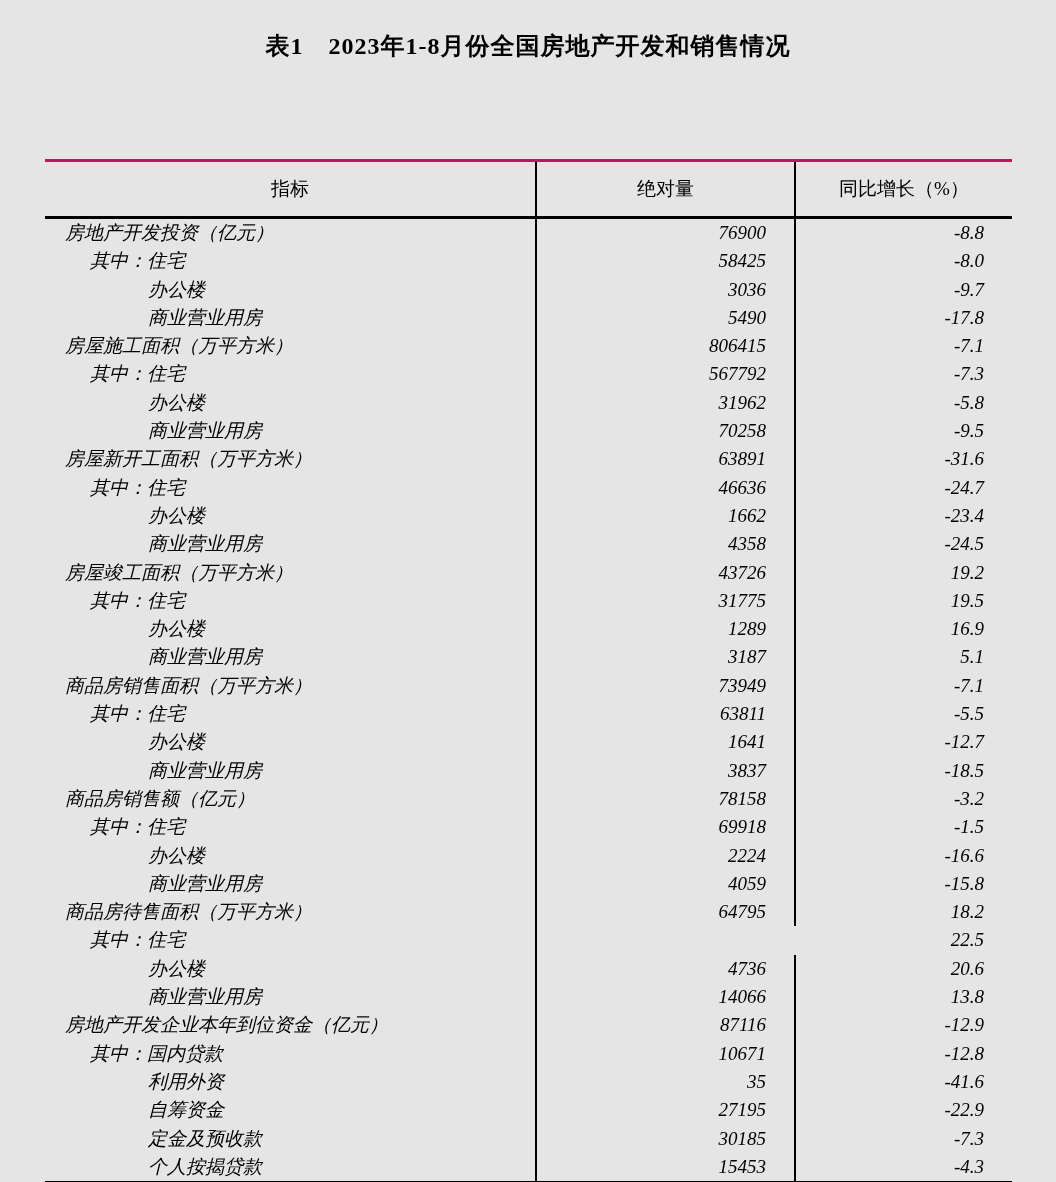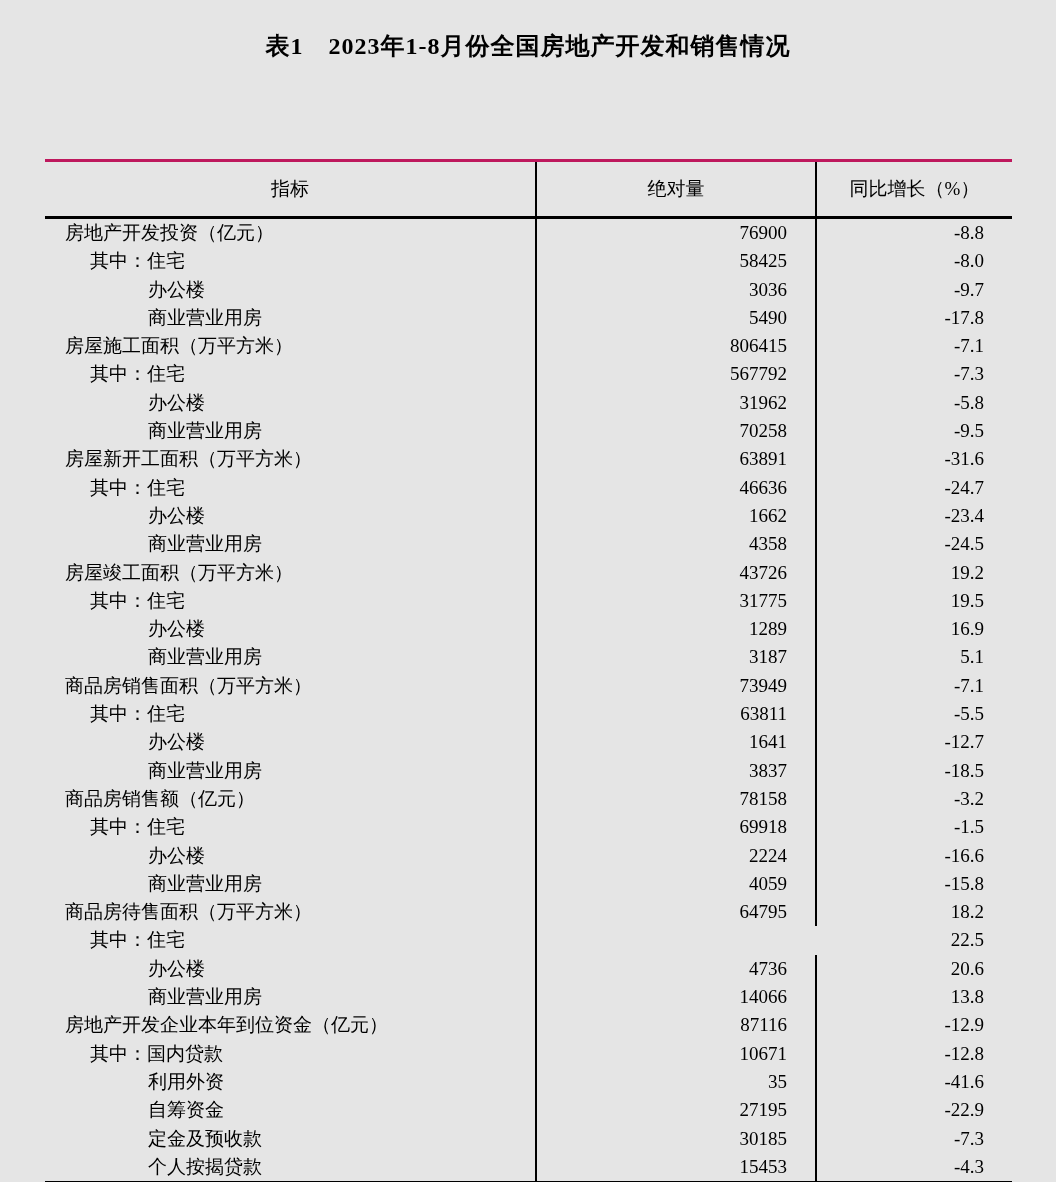"绝对量" .c2 { width: 280px -> 259px }
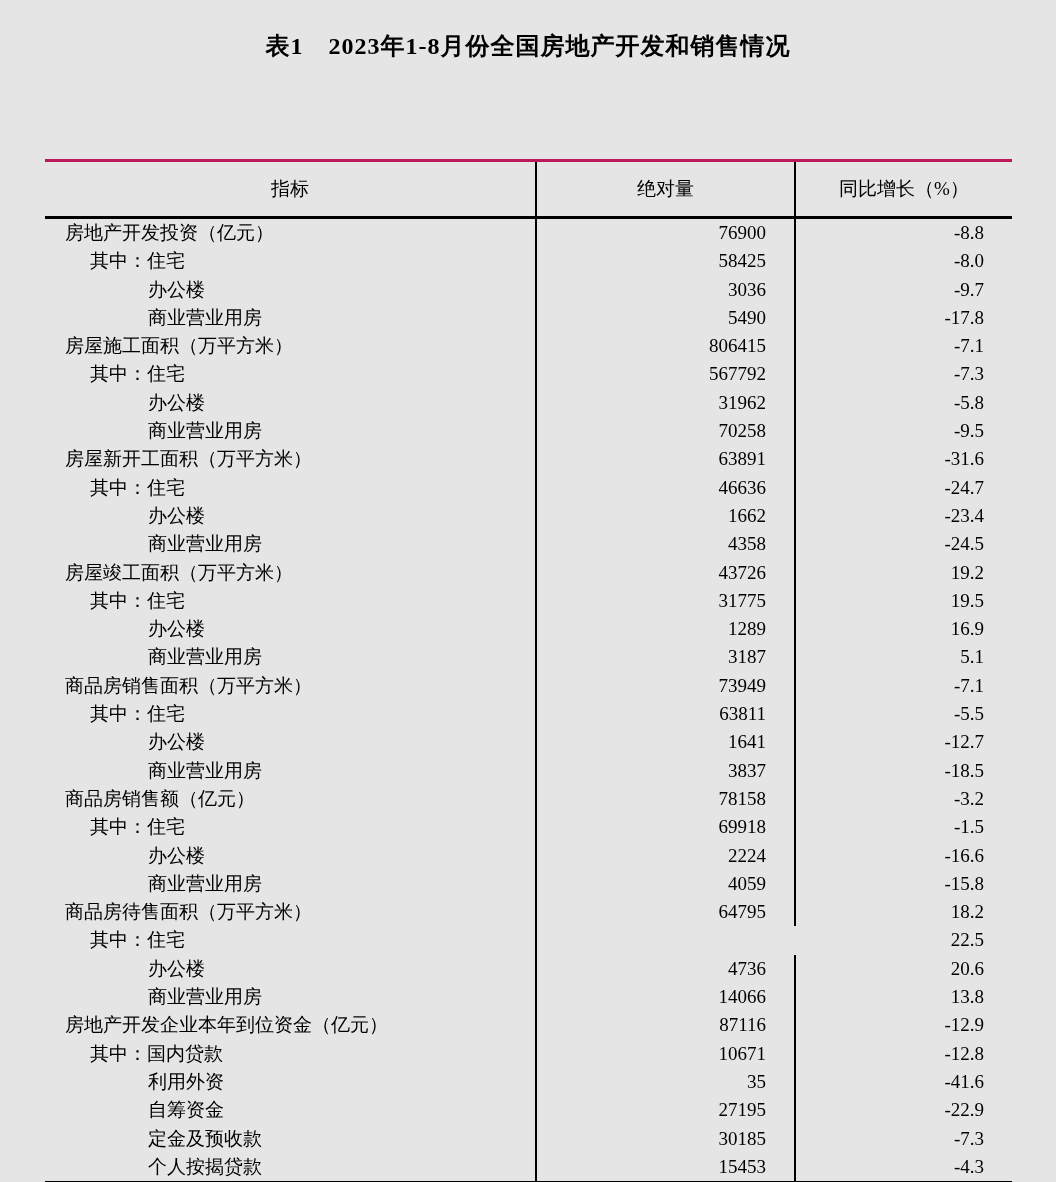"房地产开发投资（亿元）" .trow.data { font-style: none -> italic }
